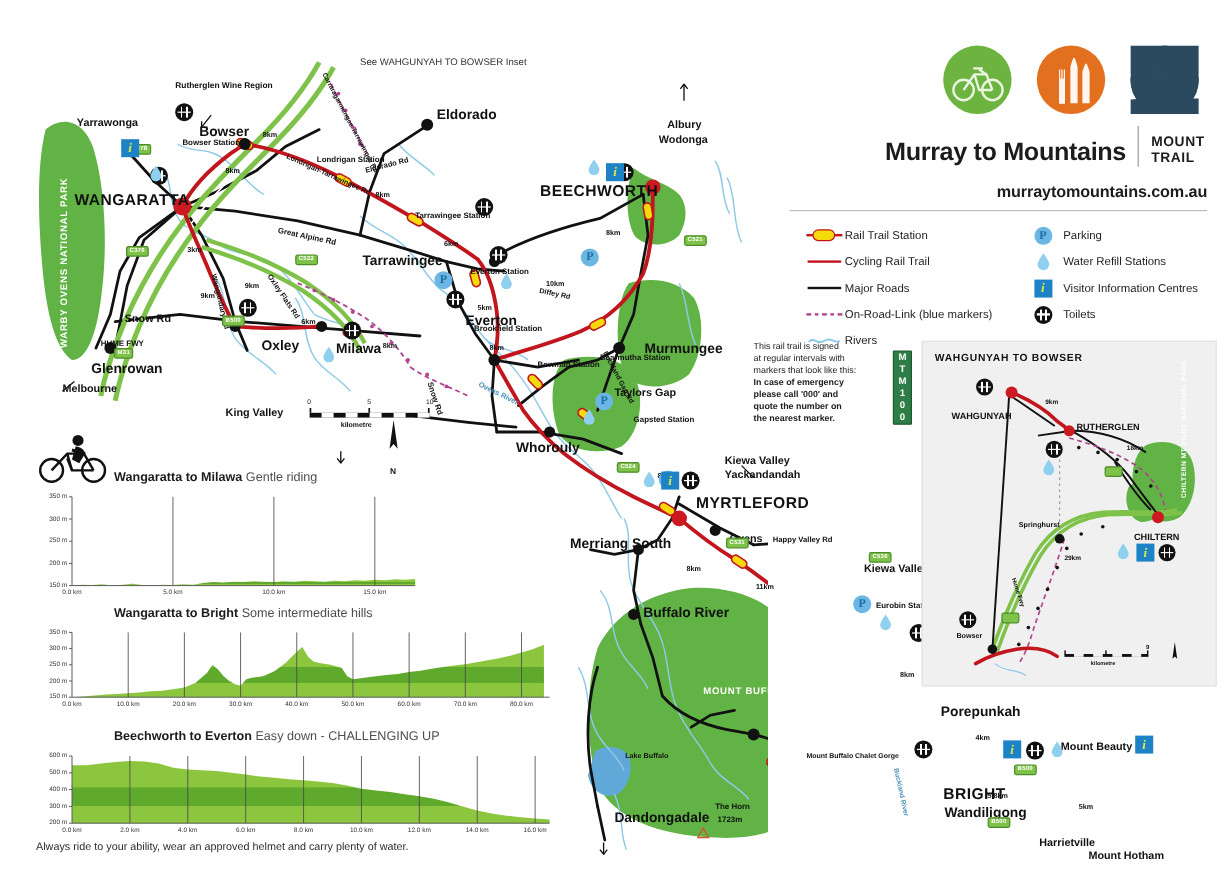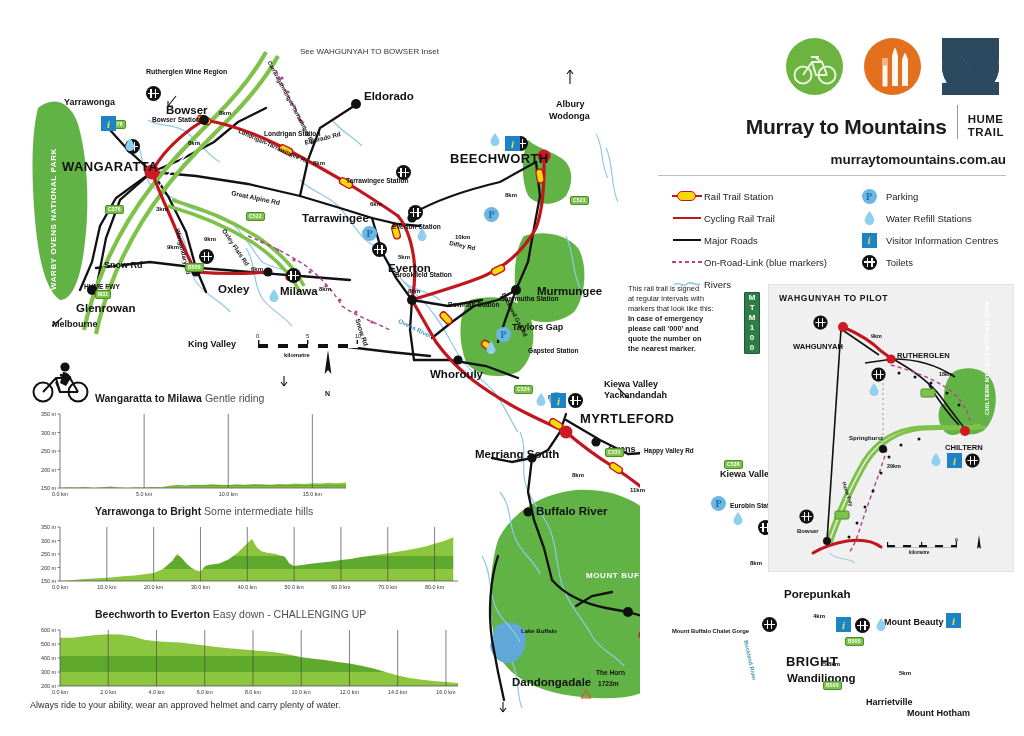"HUME" div { text: HUME -> MOUNT }
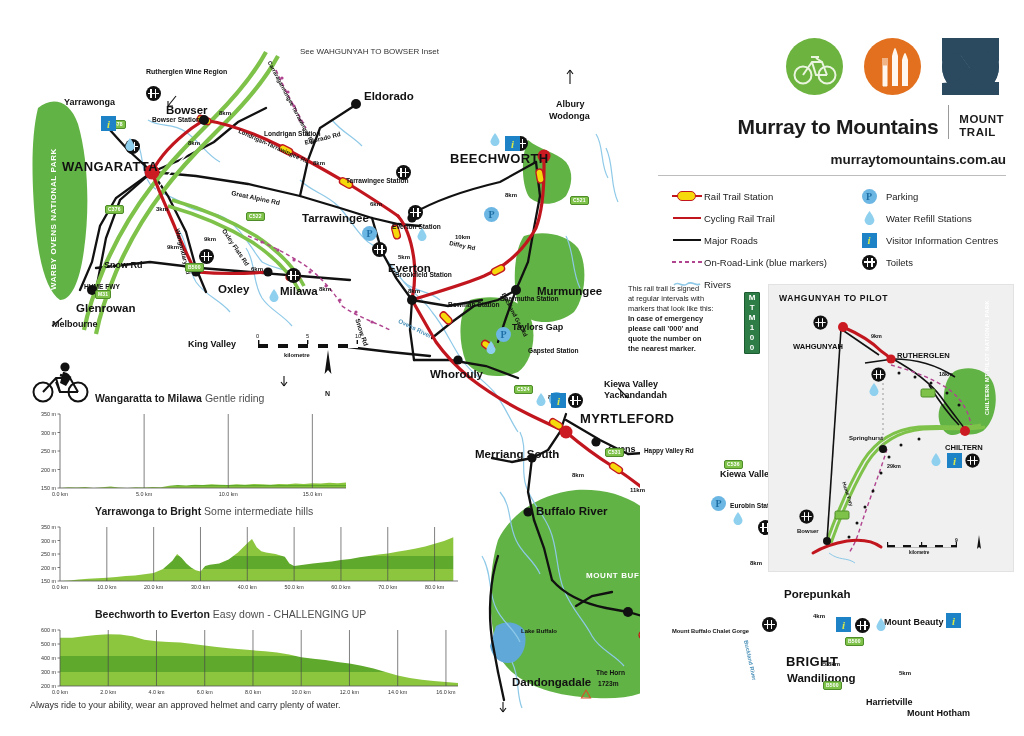"WAHGUNYAH TO PILOT" div { text: PILOT -> BOWSER }
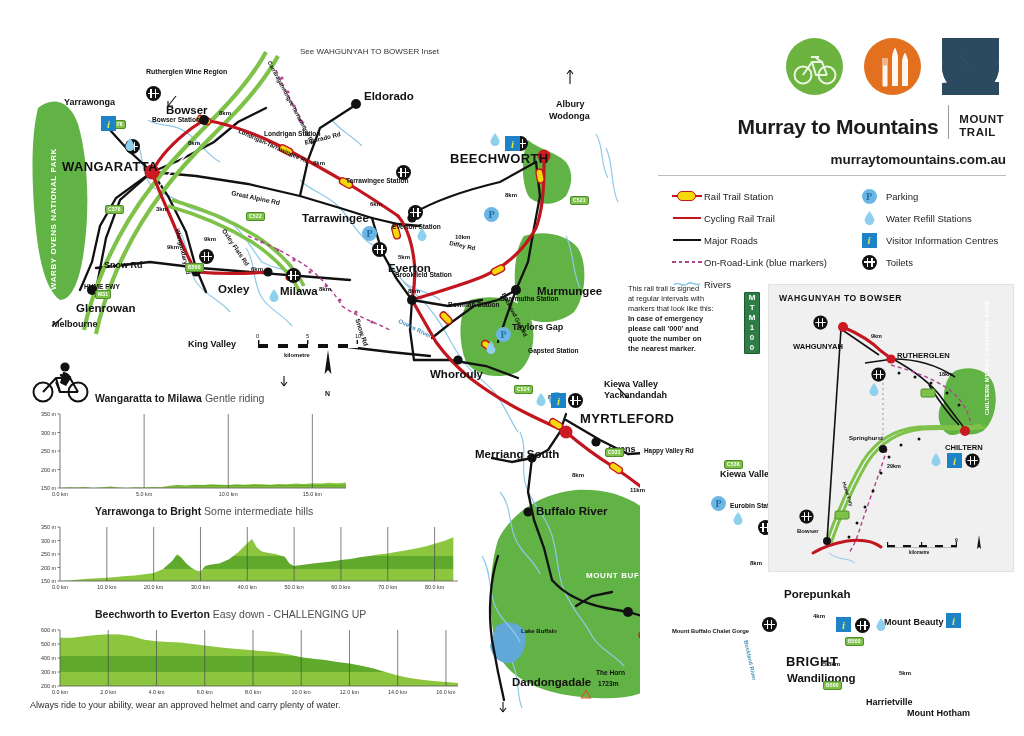"Yarrawonga to Bright" b { text: Yarrawonga -> Wangaratta }
